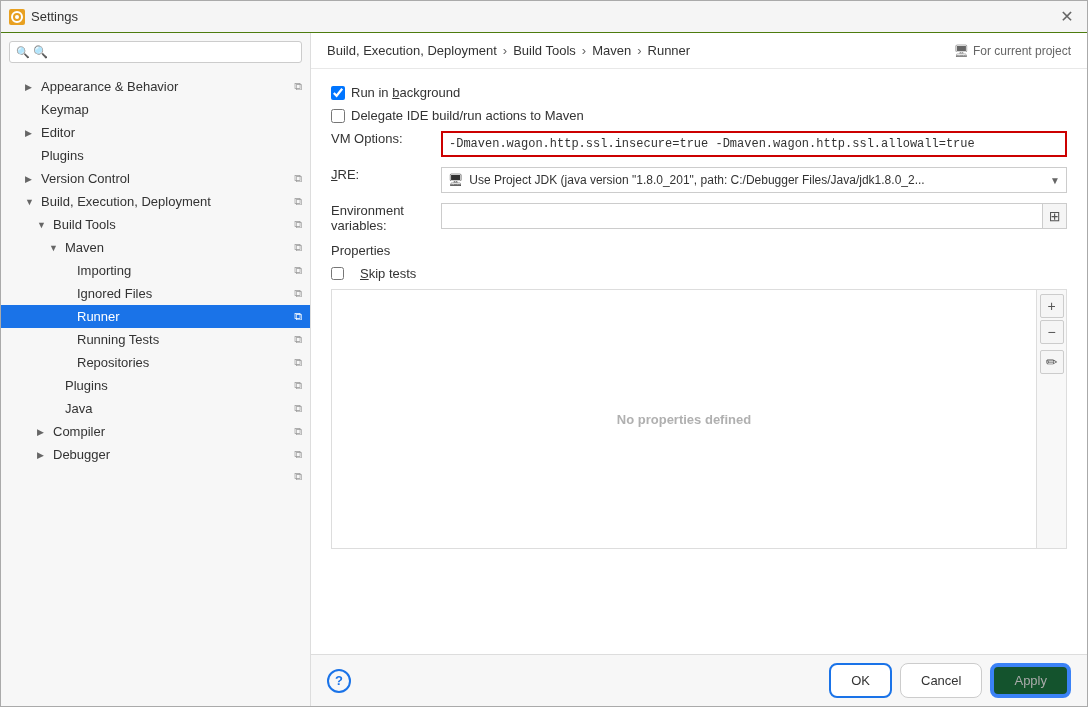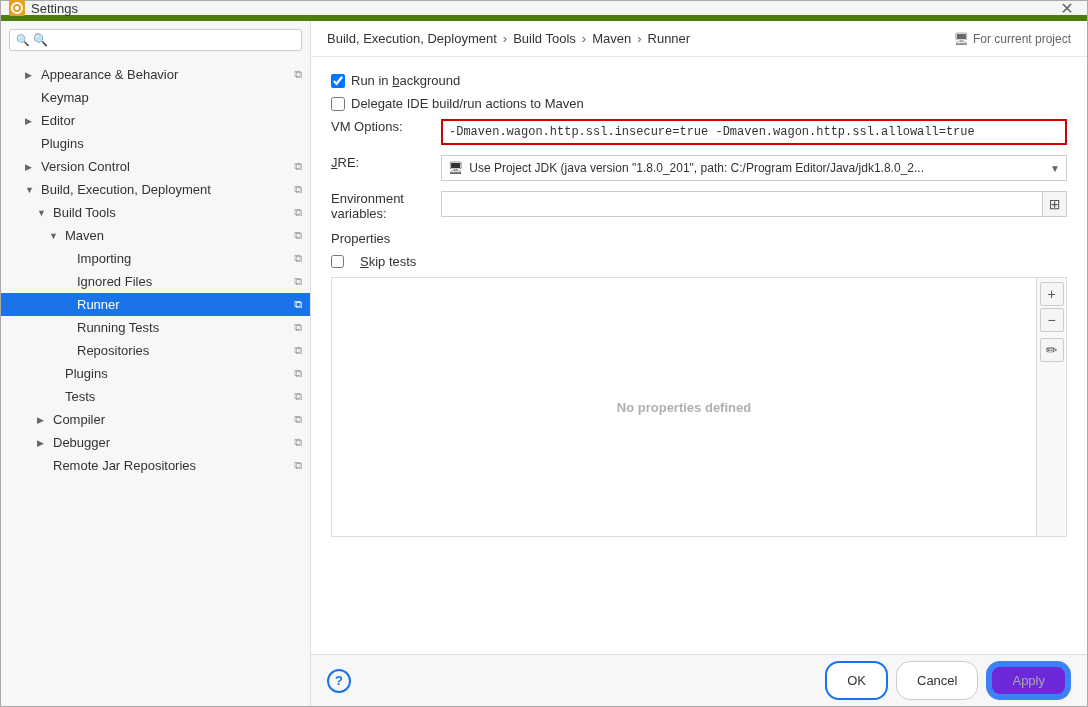"Settings" .titlebar { border-bottom: 6px solid #4d7c0f -> 1px solid #4d7c0f; height: 20px -> 32px }
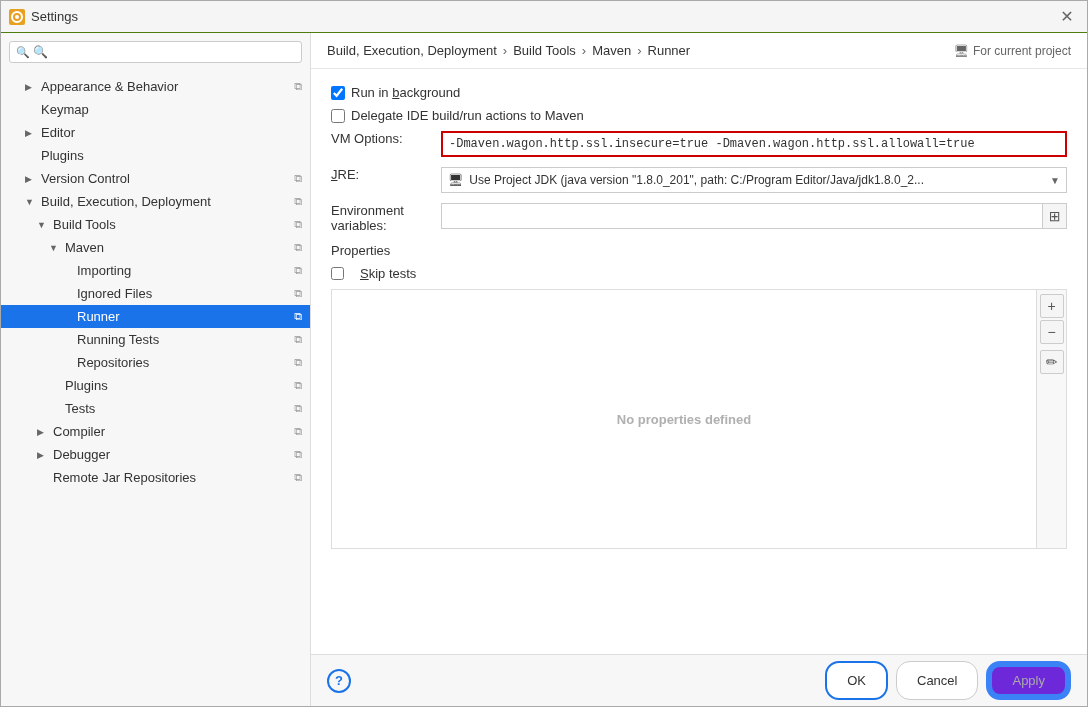"Use Project JDK (java version" span { text: C:/Program Editor/Java/jdk1.8.0 -> C:/Debugger Files/Java/jdk1.8.0 }
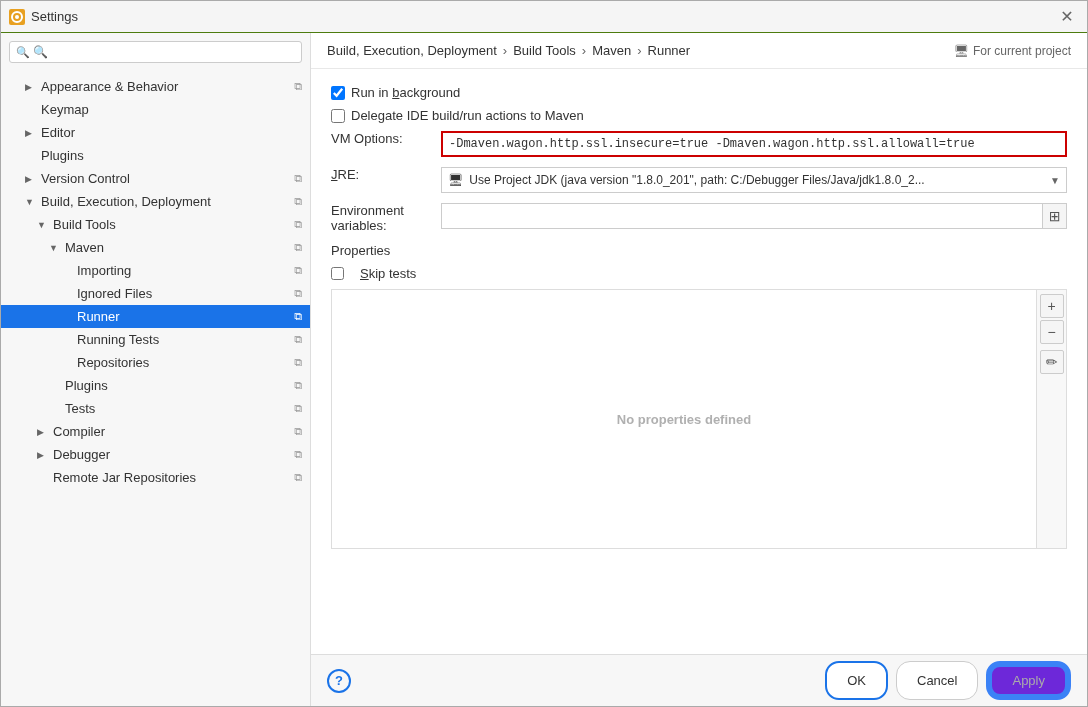"Tests" span.label { text: Tests -> Java }
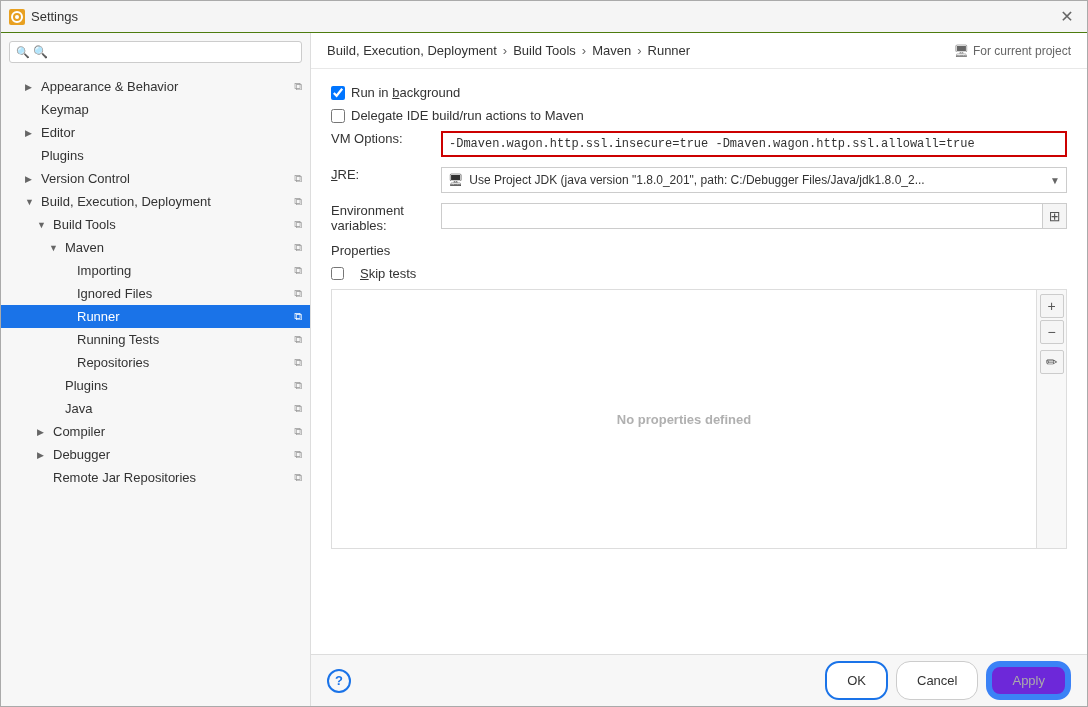"Remote Jar Repositories" span.label { html: <span>Remote Jar Repositories</span> -> none }
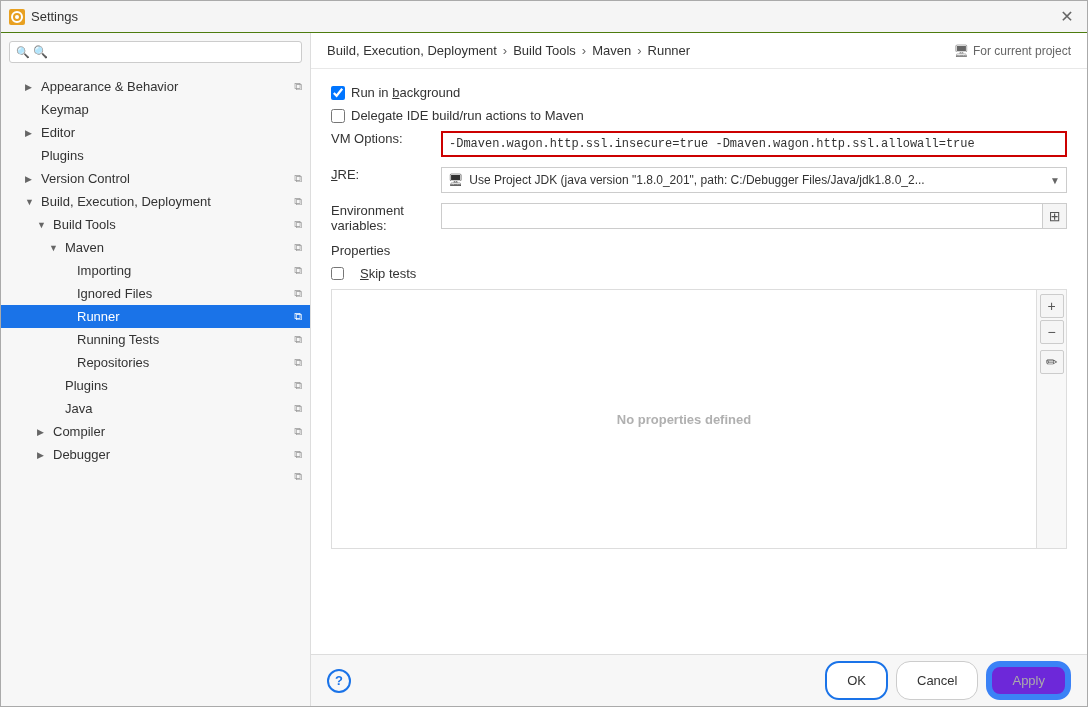"OK" .btn { border-radius: 14px -> 8px }
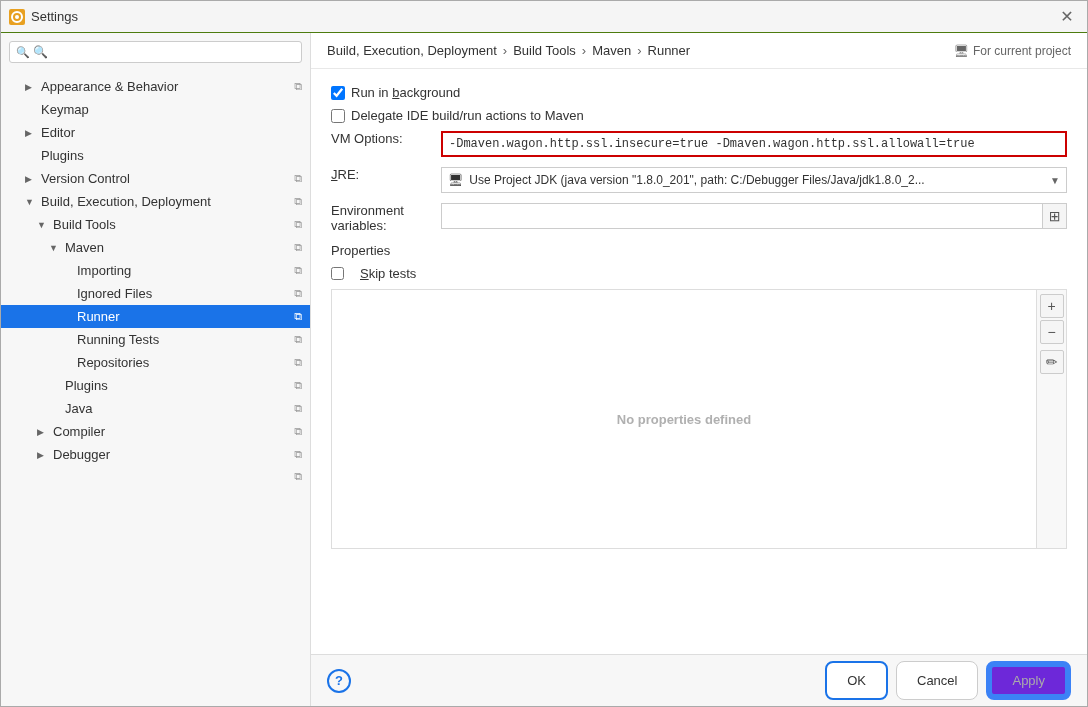"Apply" .btn-apply { background: #6d28d9 -> #14532d; border: 6px solid #3b82f6 -> 4px solid #3b82f6 }
